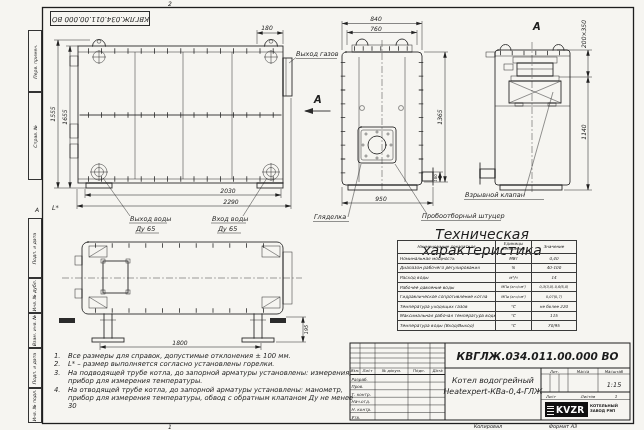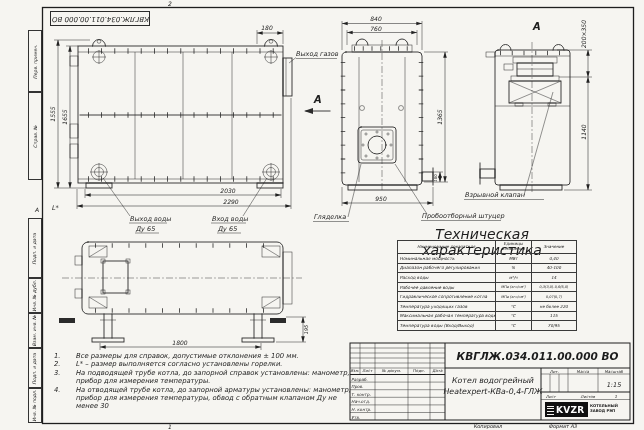"Все размеры для справок, допустимые" .note .nt { margin-left: 8px -> none }
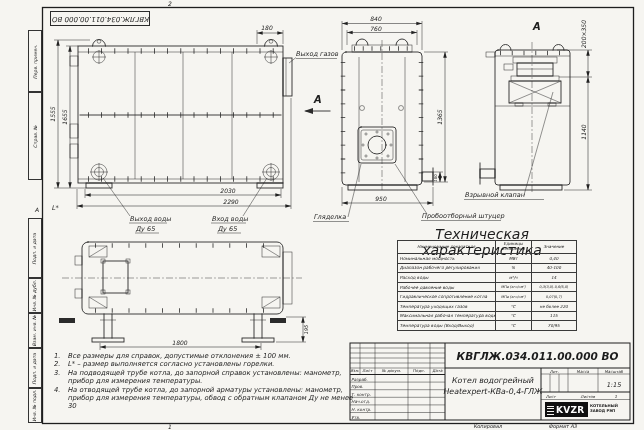"На подводящей трубе котла, до" span.nt { text: справок установлены: манометр -> арматуры установлены: измерения }
